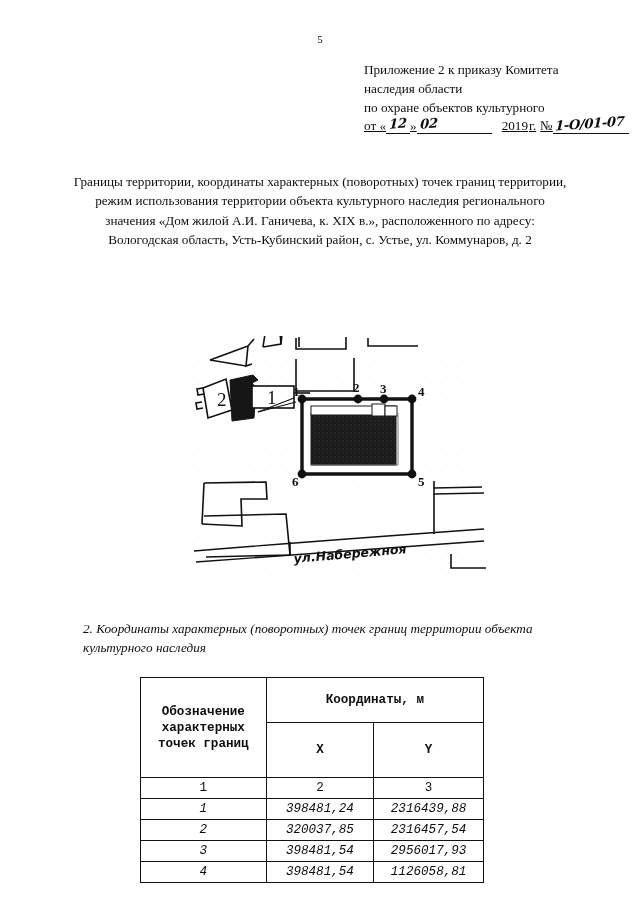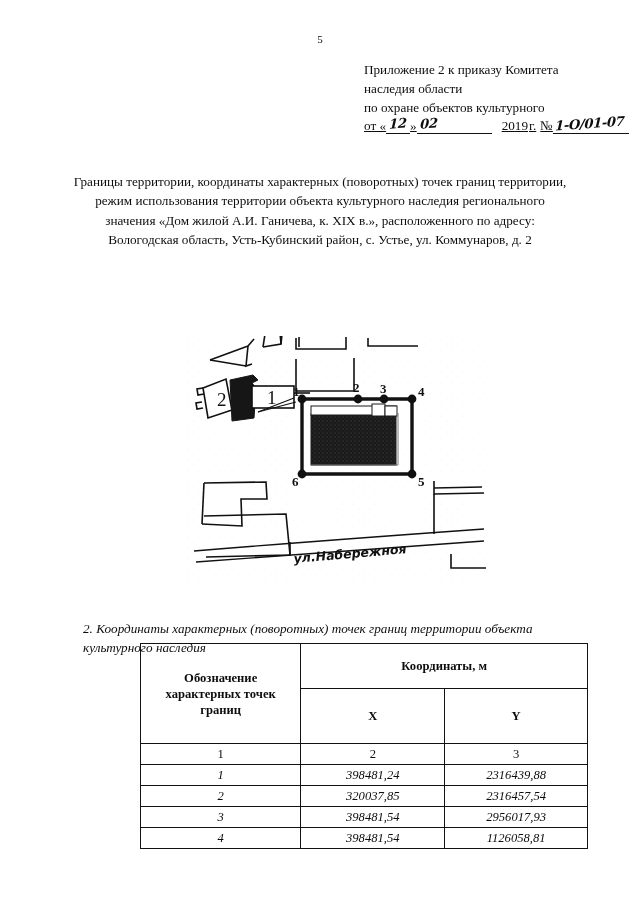"Обозначение характерных точек границ" .coord-table { font-family: none -> Liberation Mono, monospace; top: 643px -> 677px; width: 448px -> 344px }
